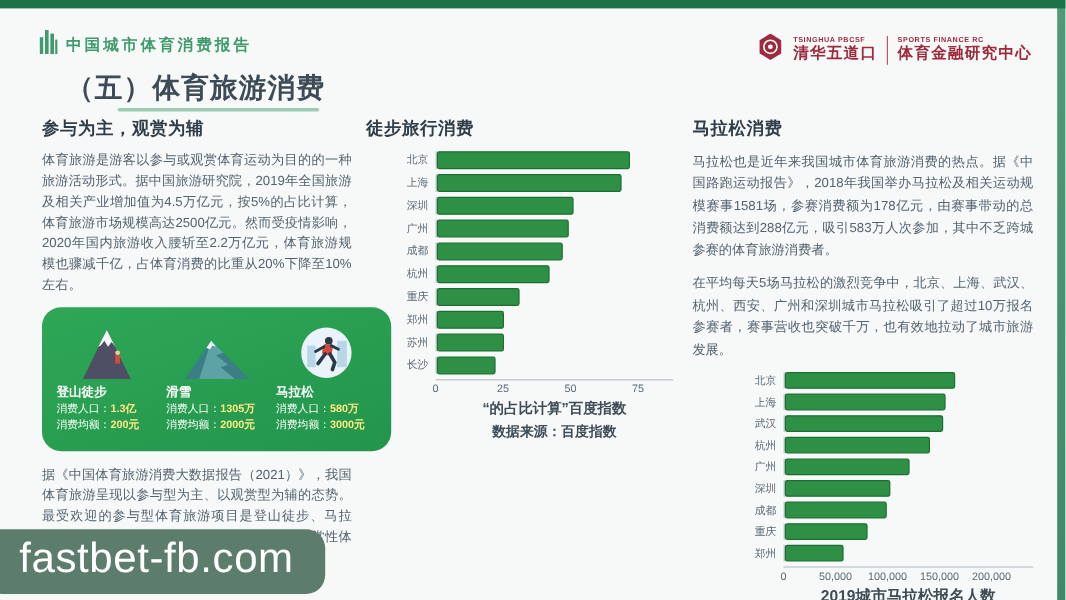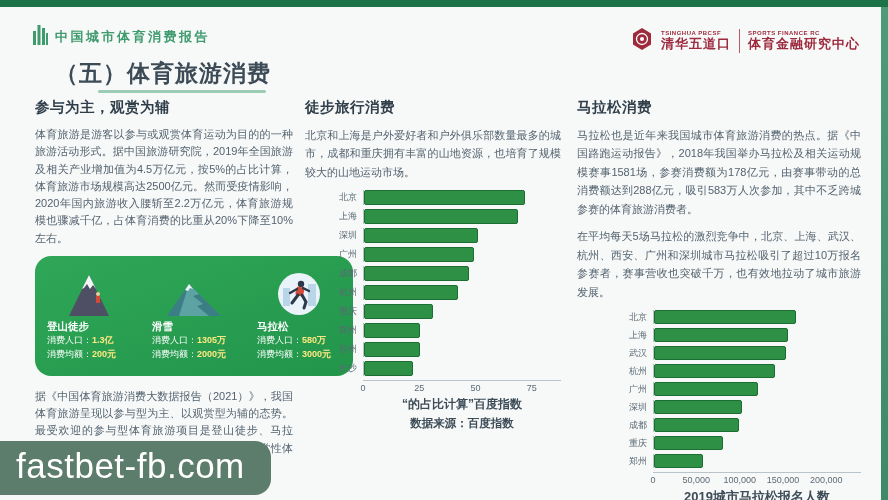"北京和上海是户外爱好者和户外俱乐部数量最多的城市，成都和重庆拥有丰富的山地资源，" p.para { html: <p>北京和上海是户外爱好者和户外俱乐部数量最多的城市，成都和重庆拥有丰富的山地资源，也培育了规模较大的山地运动市场。</p> -> none }
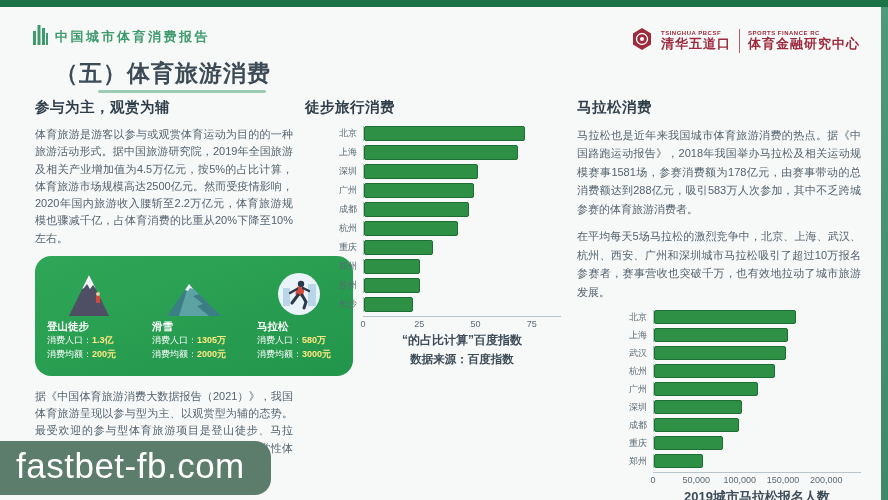"登山徒步" .card { width: 318px -> 291px }
